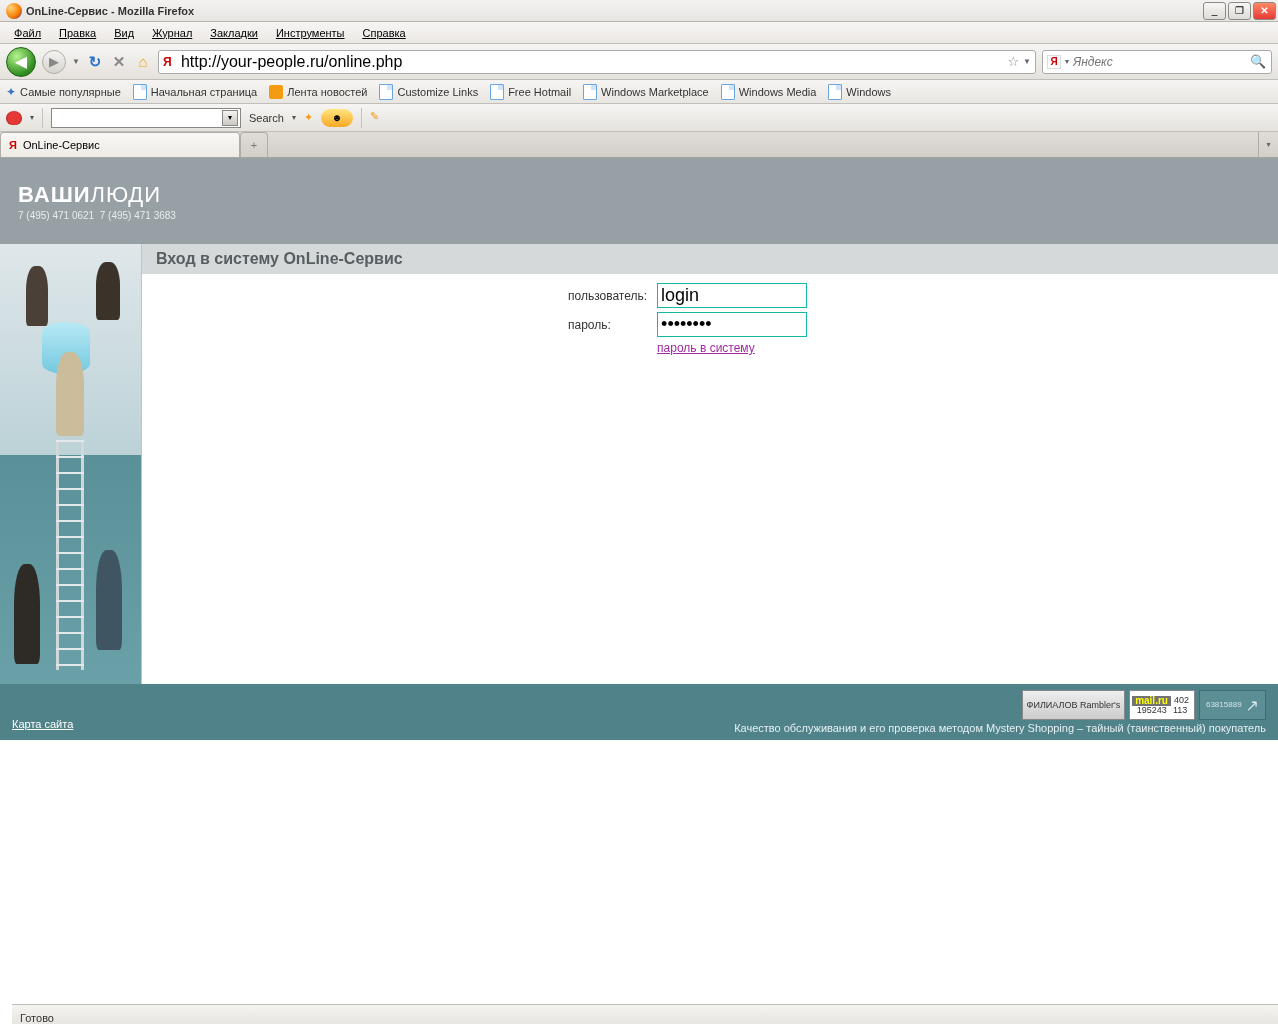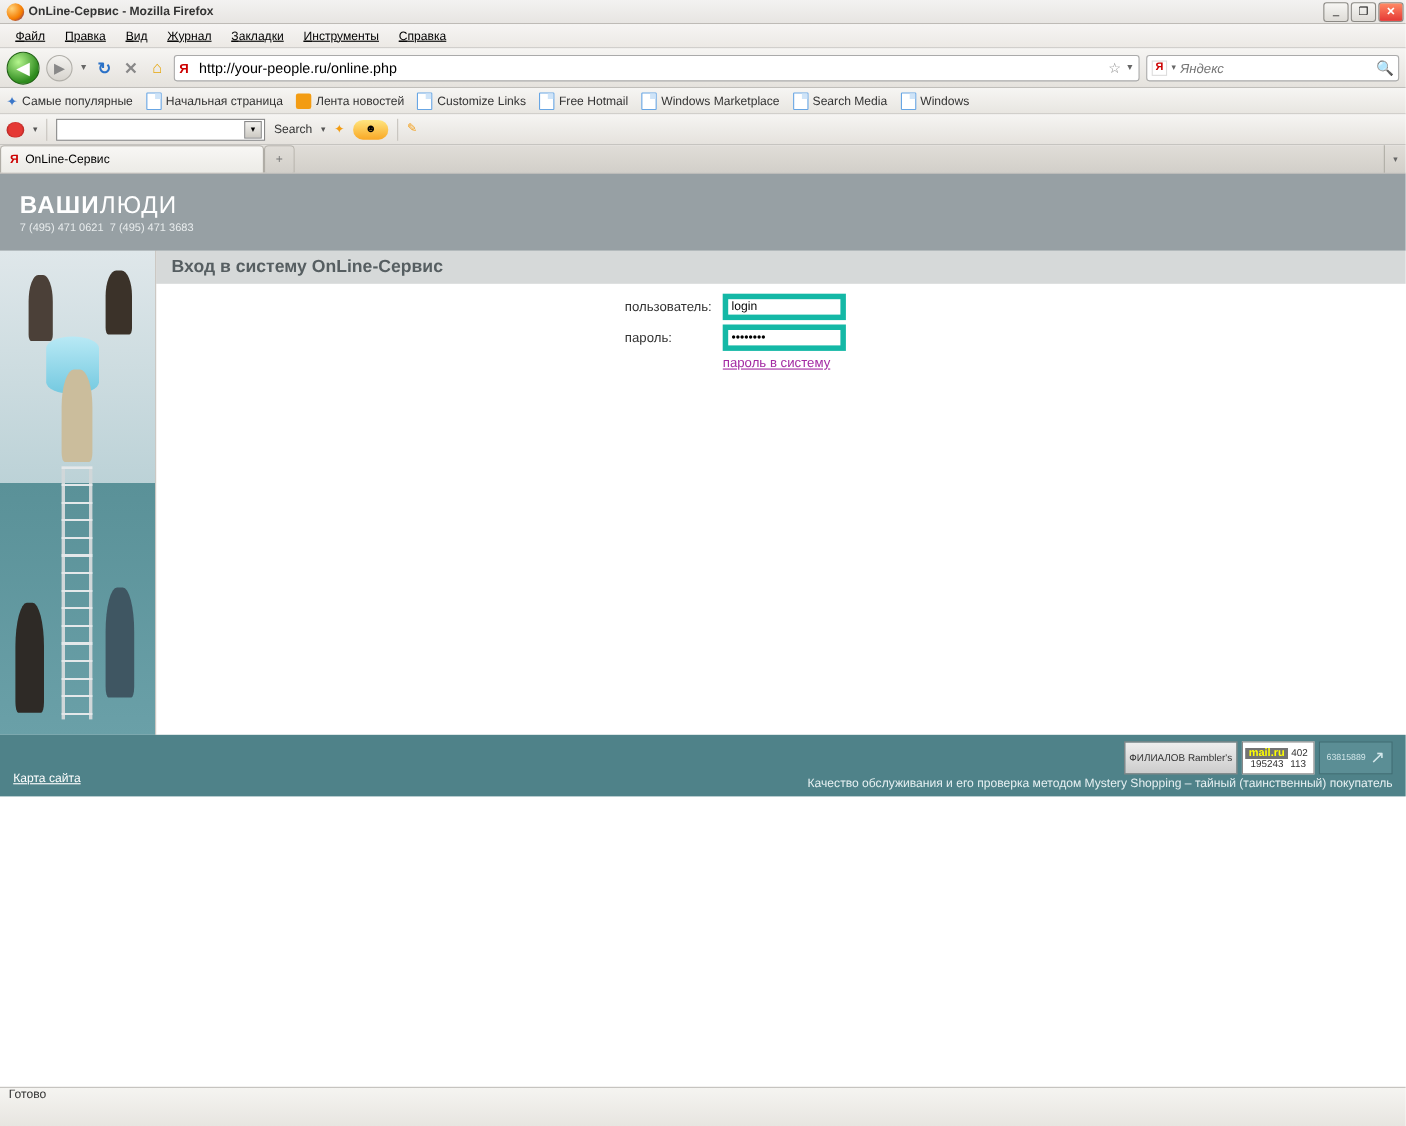"http://your-people.ru/online.php" .navtoolbar .urlbar input { font-size: 13px -> 16px }
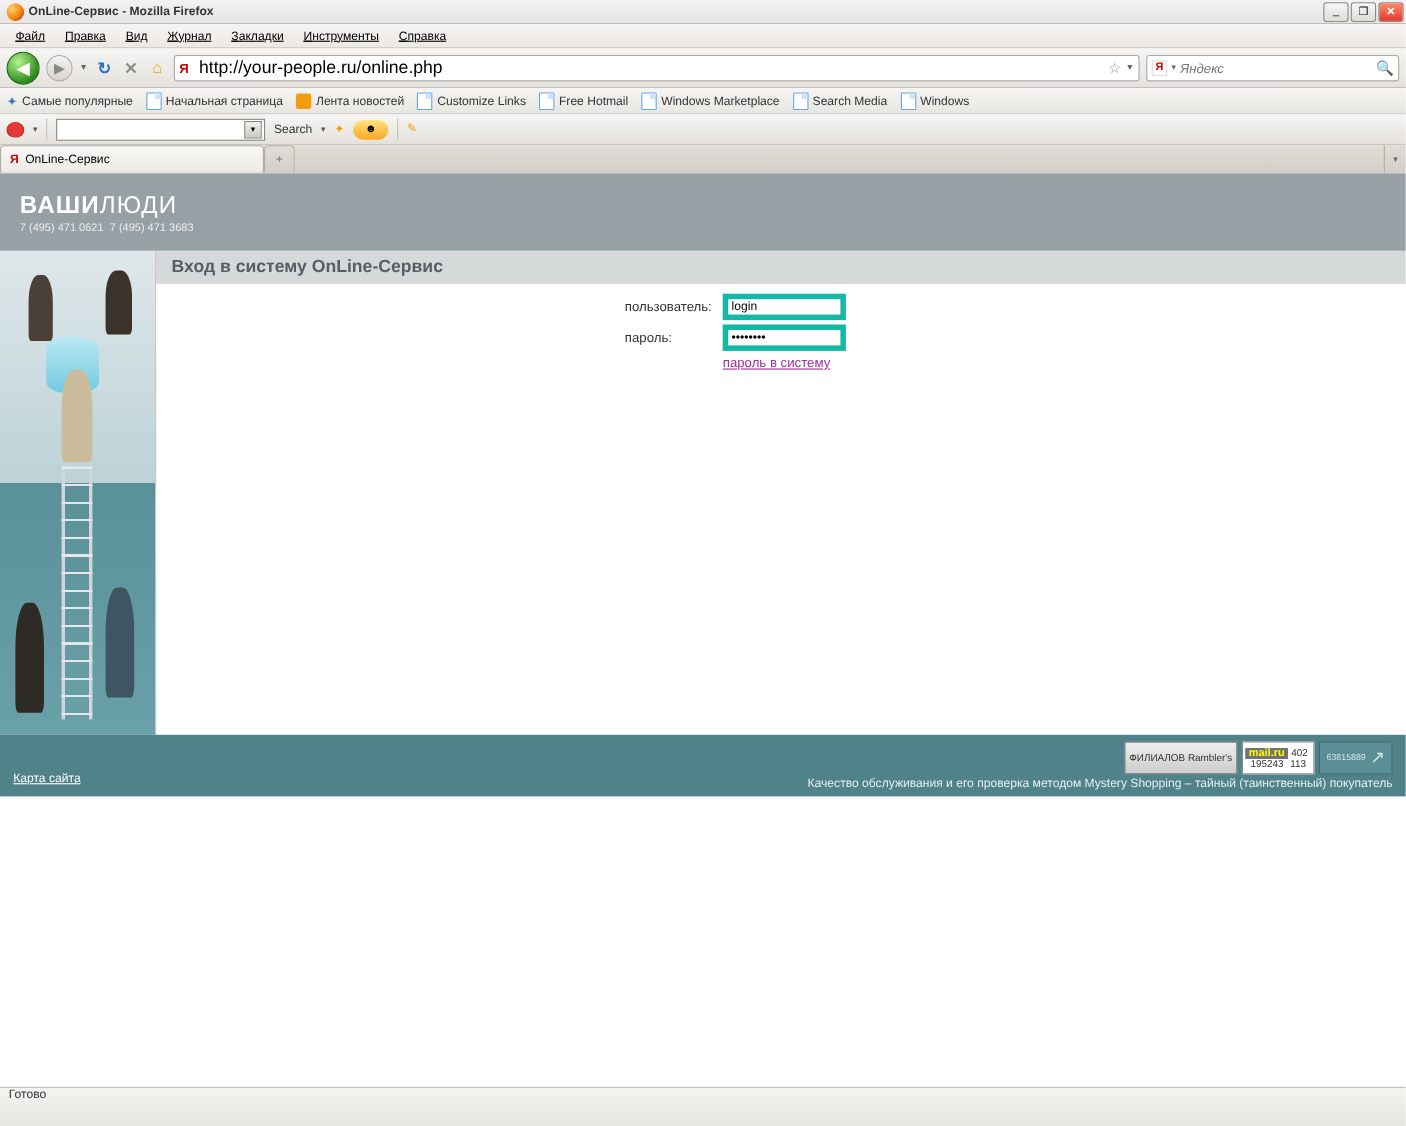"Search Media" span { text: Search -> Windows }
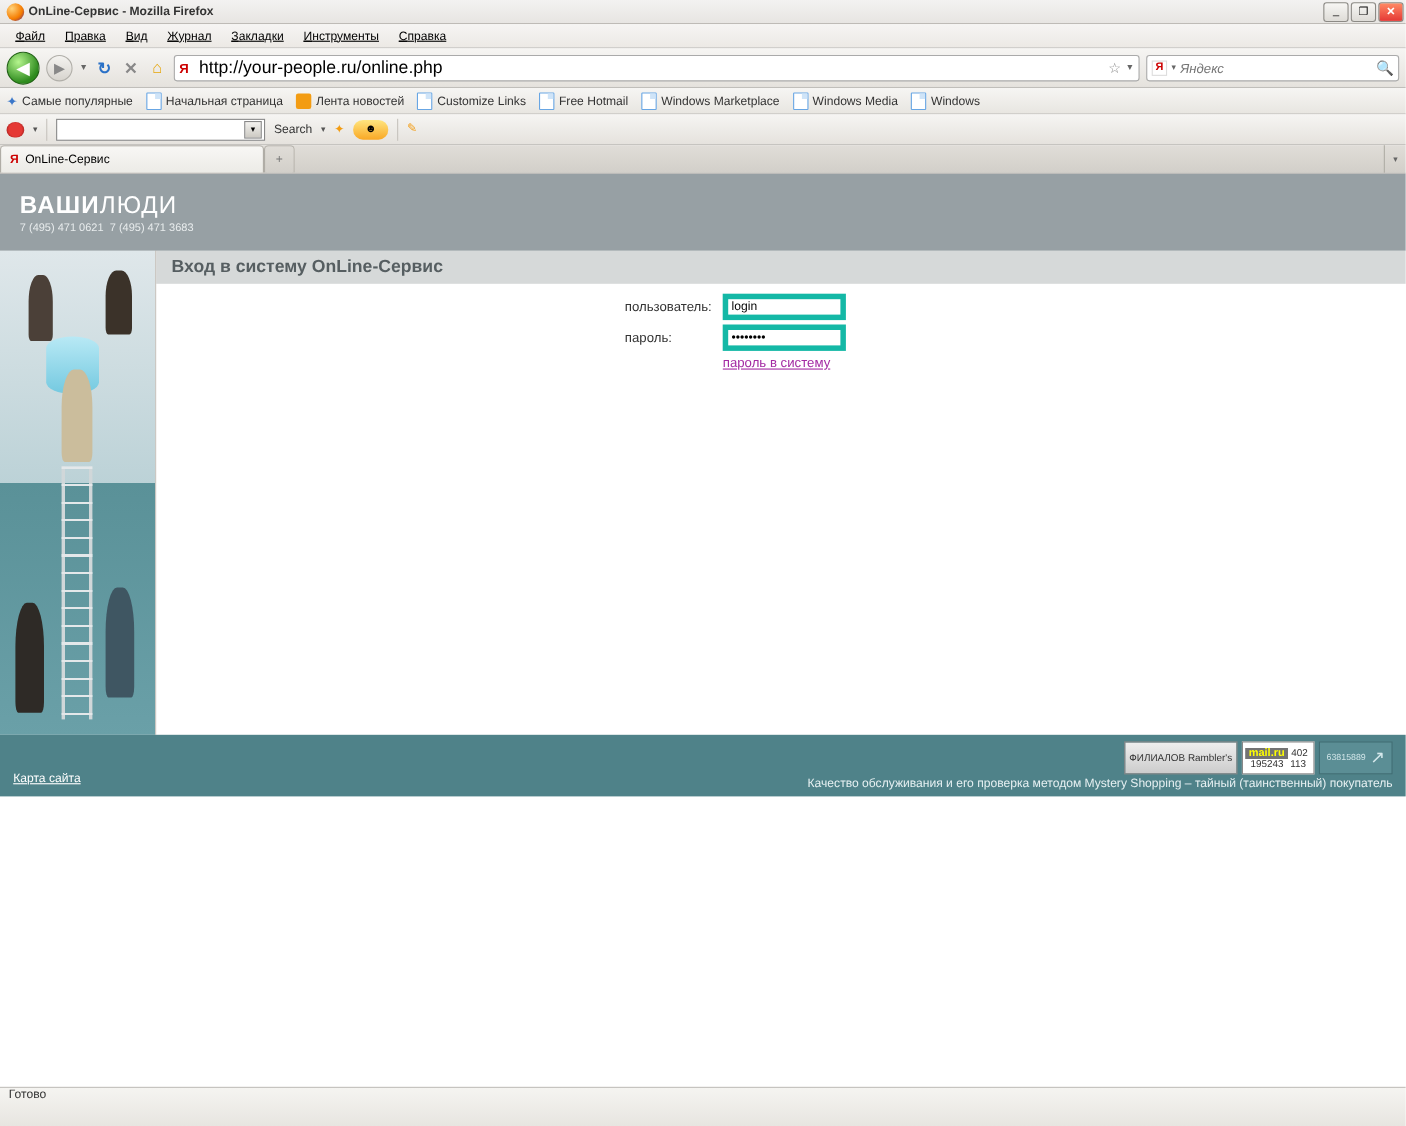"ВАШИЛЮДИ" .site-header { height: 70px -> 86px }
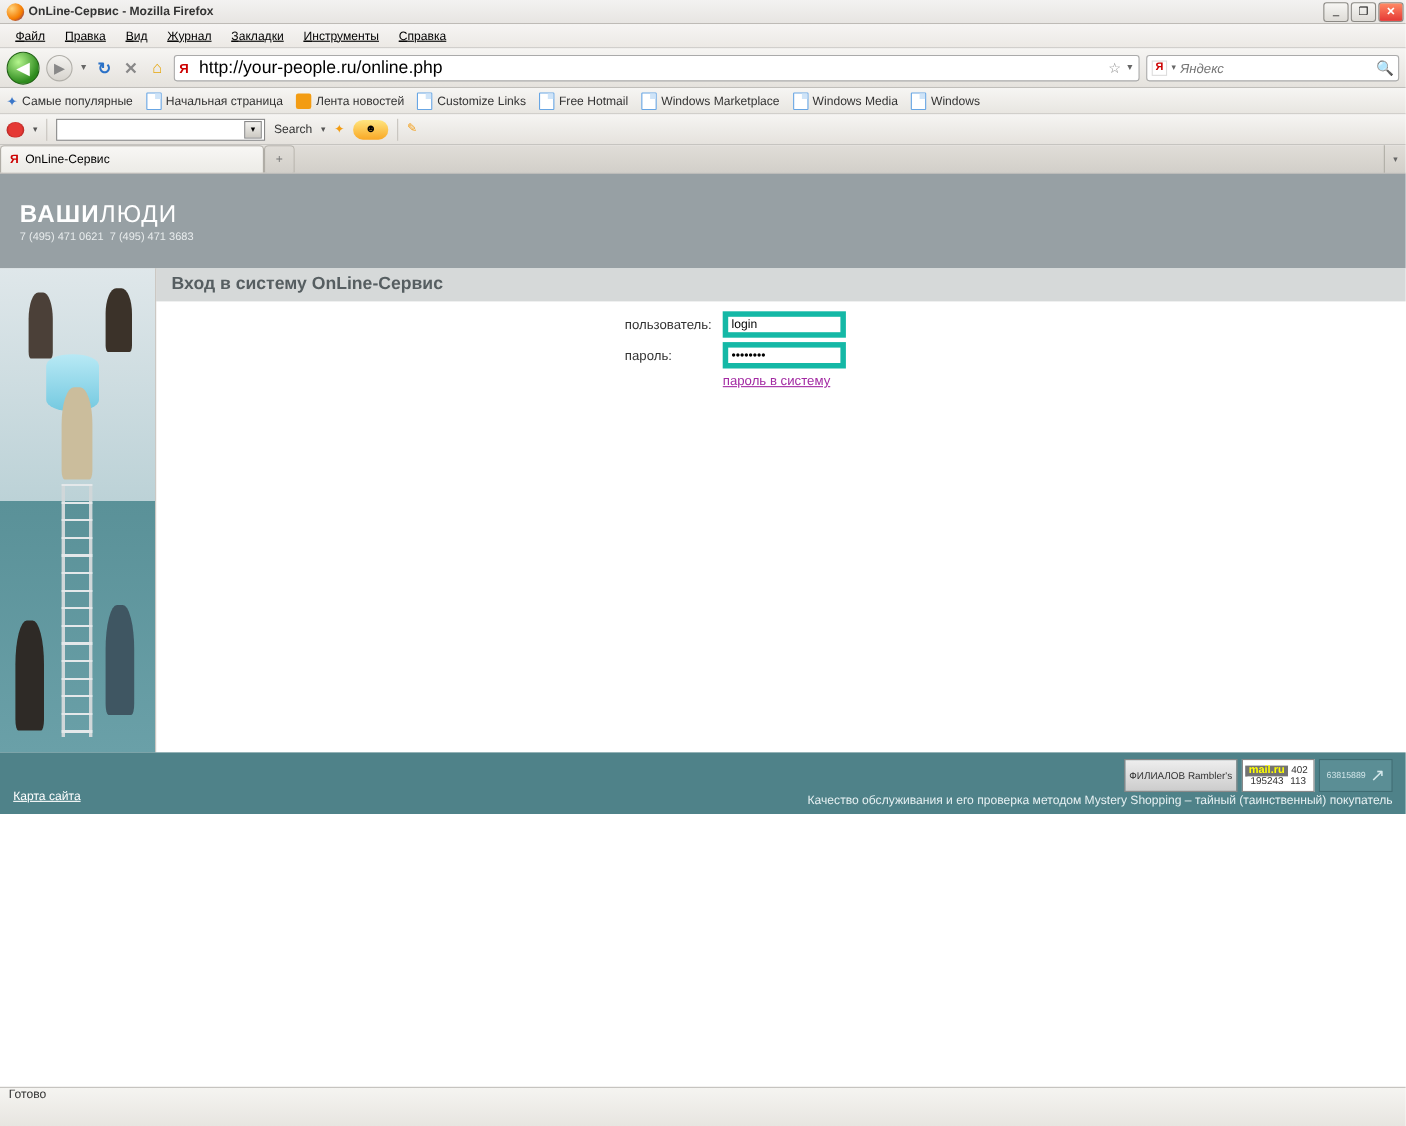"login" .login-form input { border: 5px solid #14b8a6 -> 1px solid #14b8a6; font-size: 11px -> 18px; width: 112px -> 150px }
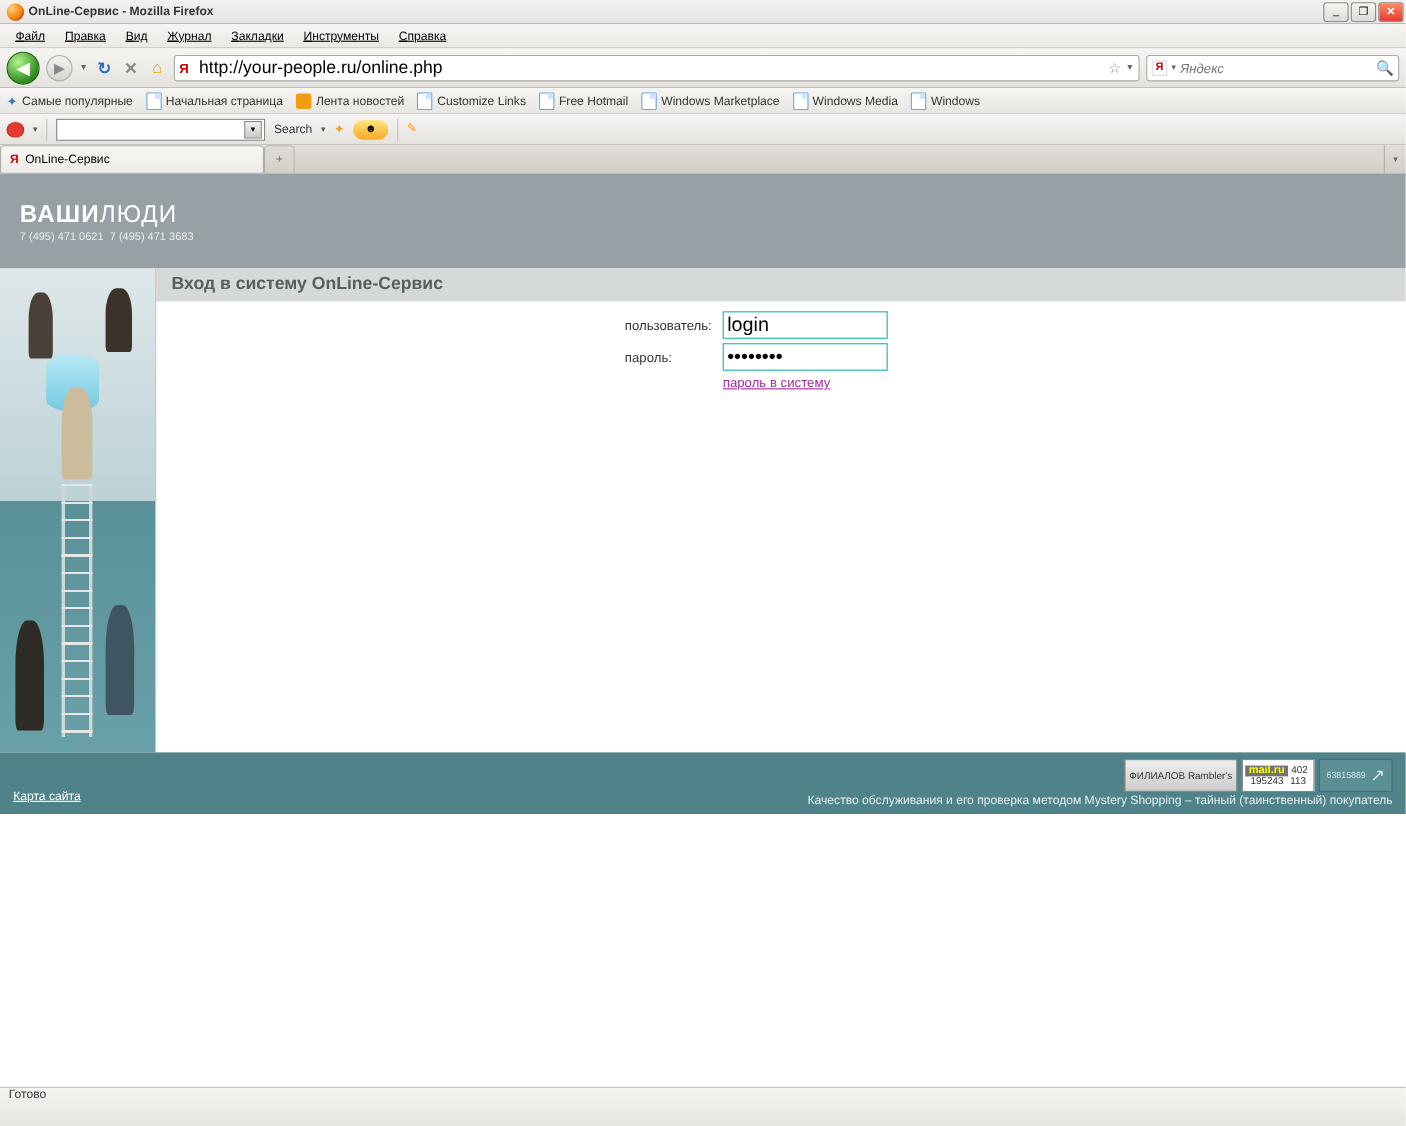"Готово" .statusbar { align-items: flex-start -> flex-end; height: 36px -> 20px; left: 0 -> 12px }
